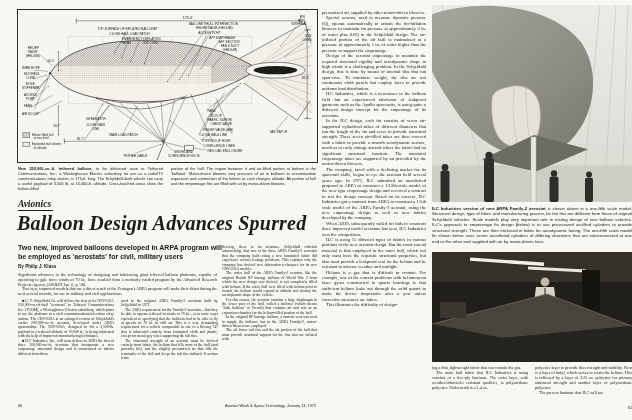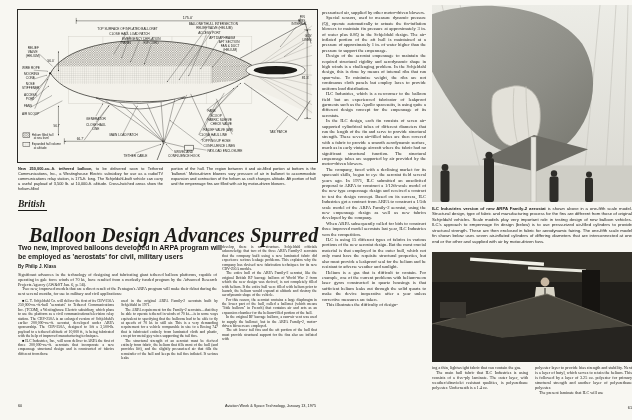"British" div.abs { text: British -> Avionics }
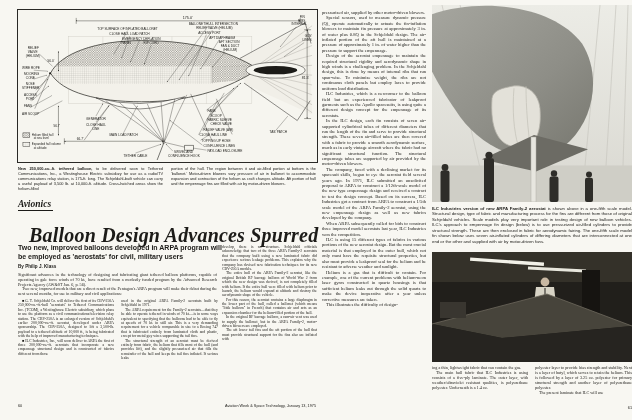"Balloon Design Advances Spurred" h1.abs { margin: 12px -> 0 }
